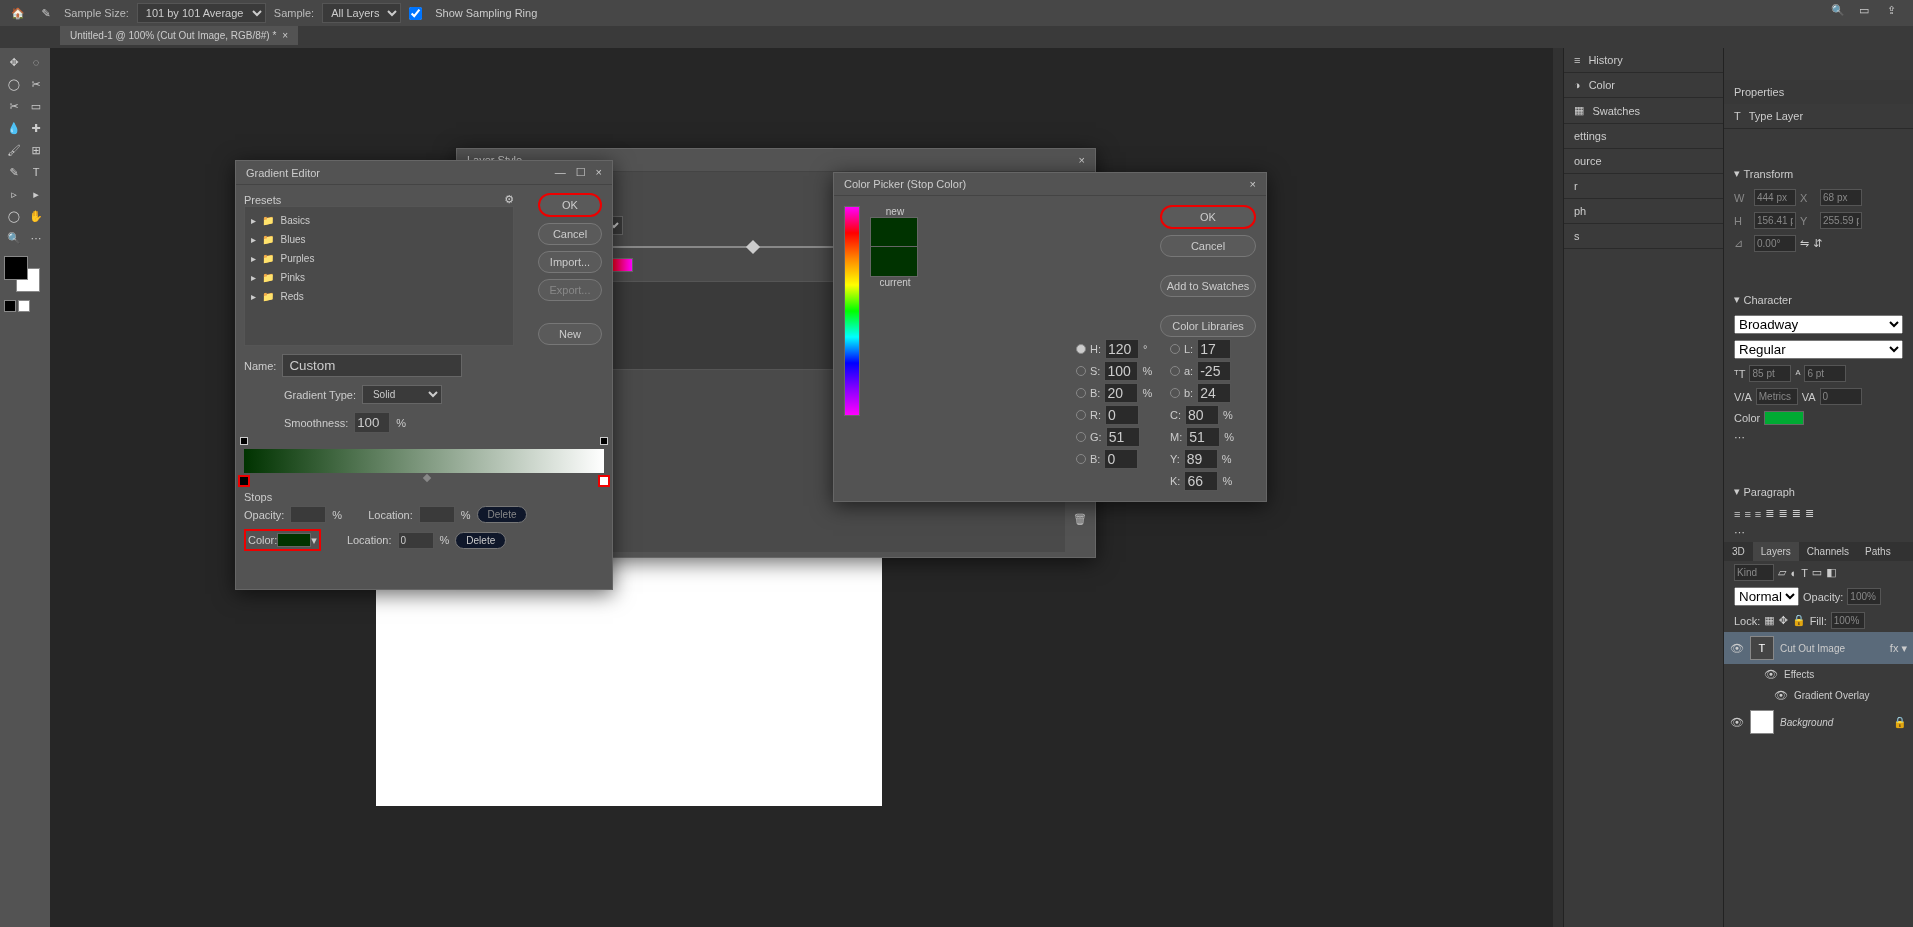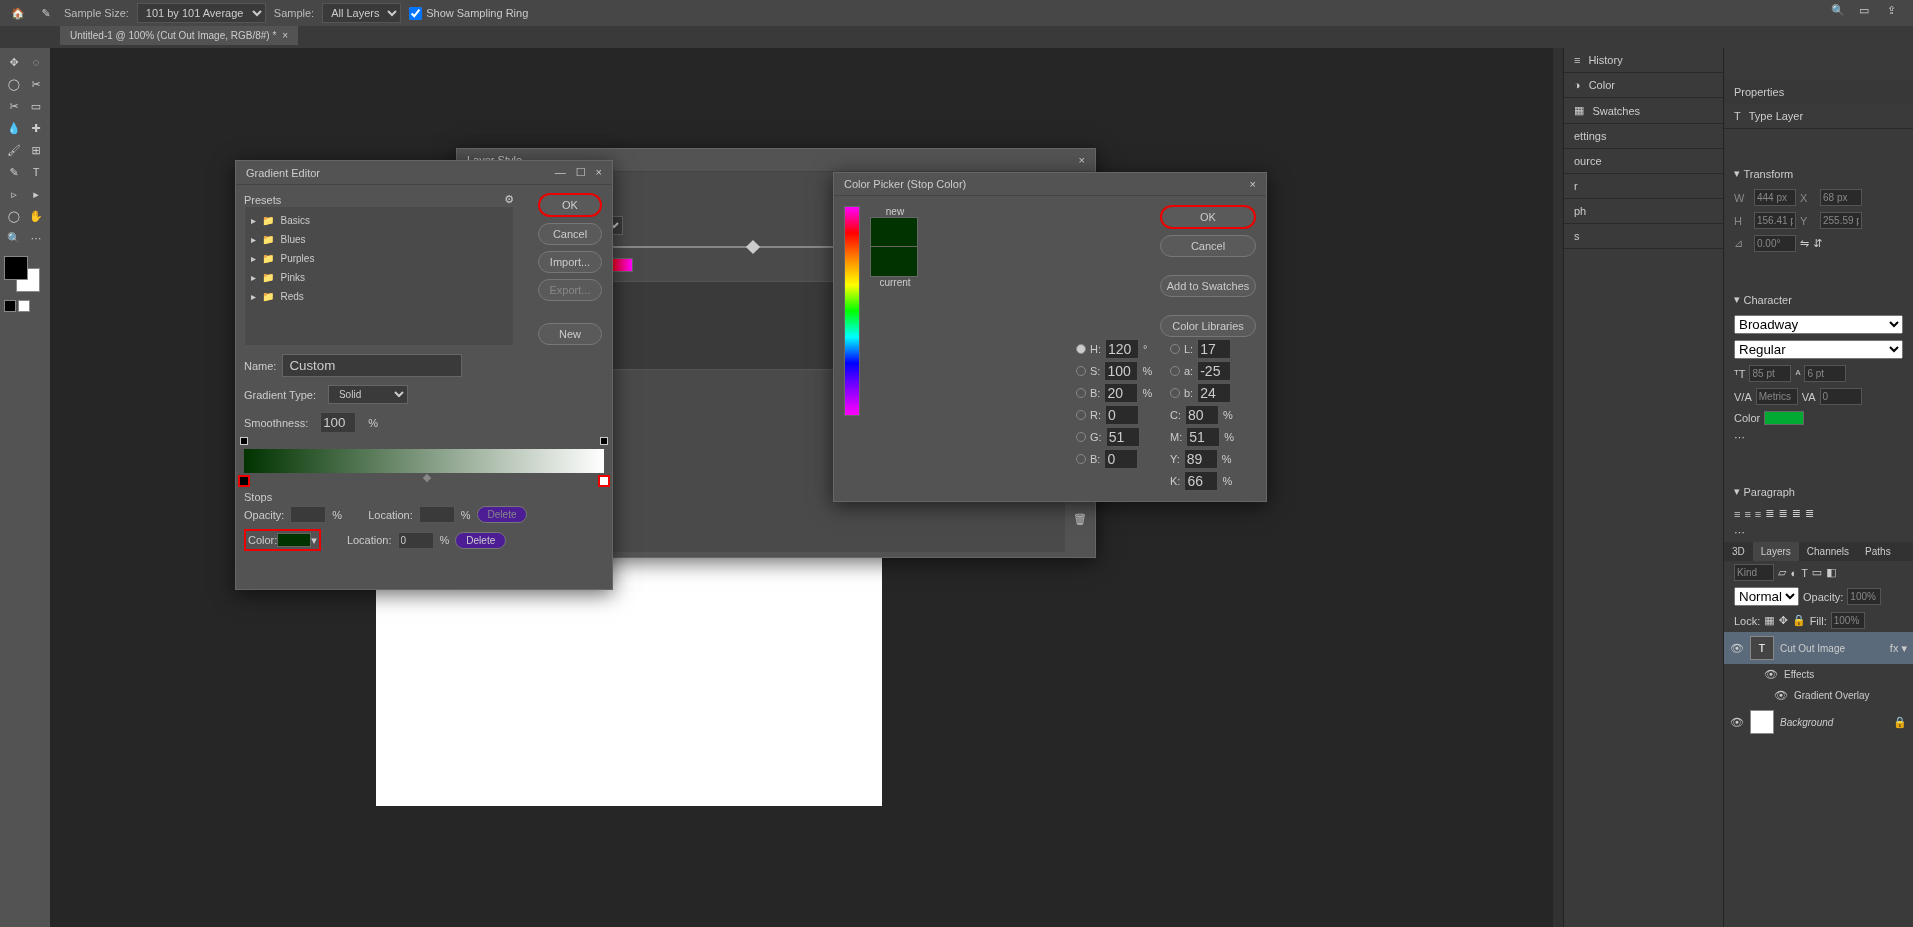"Show Sampling Ring" .top-bar .checkbox-wrap { gap: 4px -> 13px }
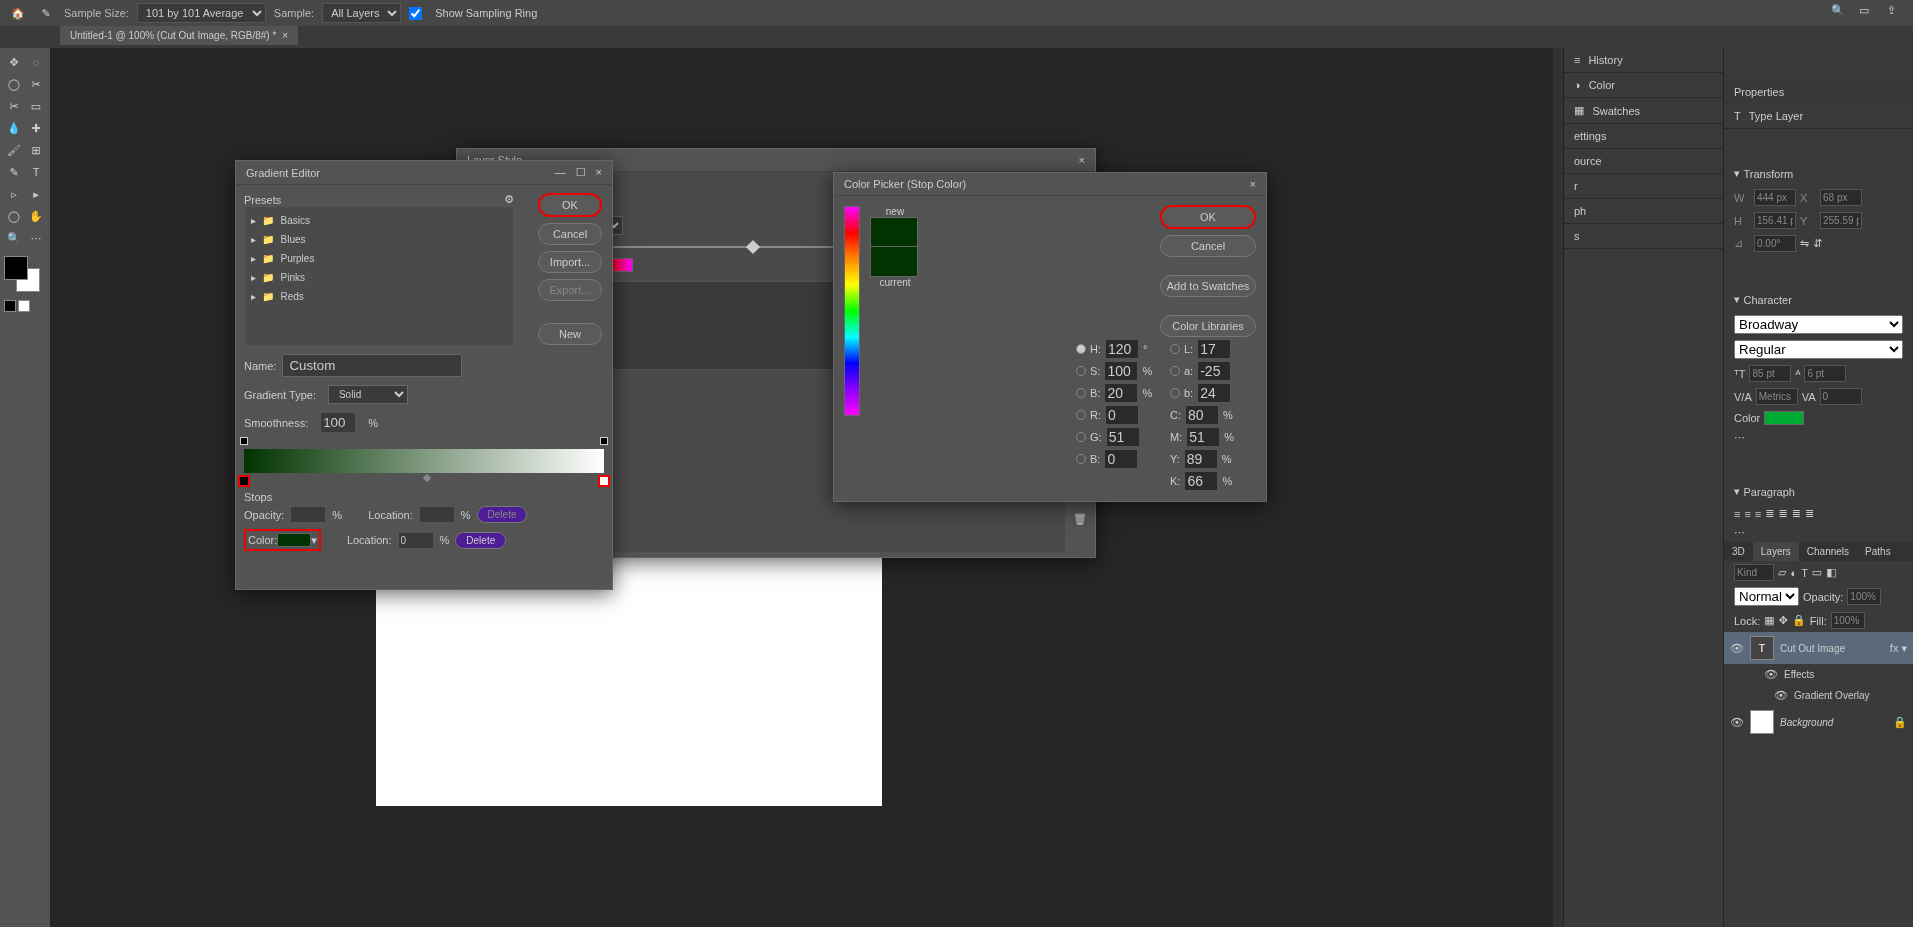"Gradient Type:" .ge-field-row { gap: 12px -> 6px; margin-left: none -> 40px }
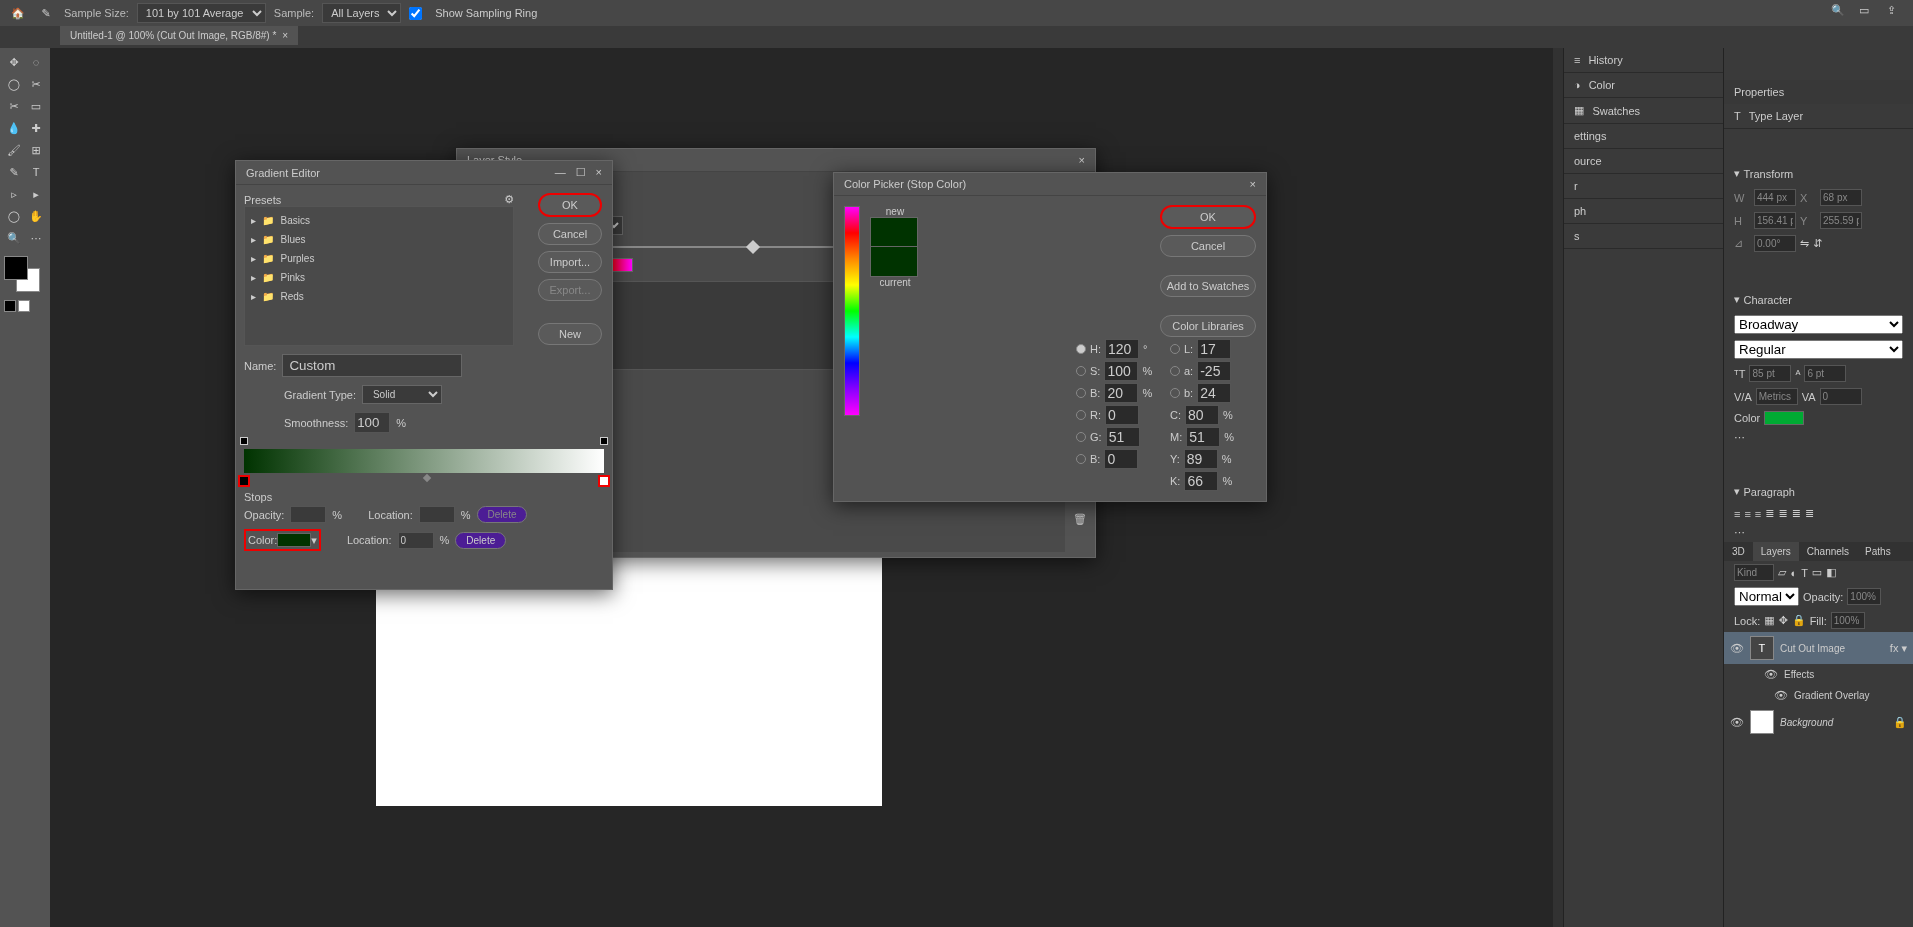"Delete" .delete-btn { background: #4c1d95 -> #0f172a }
